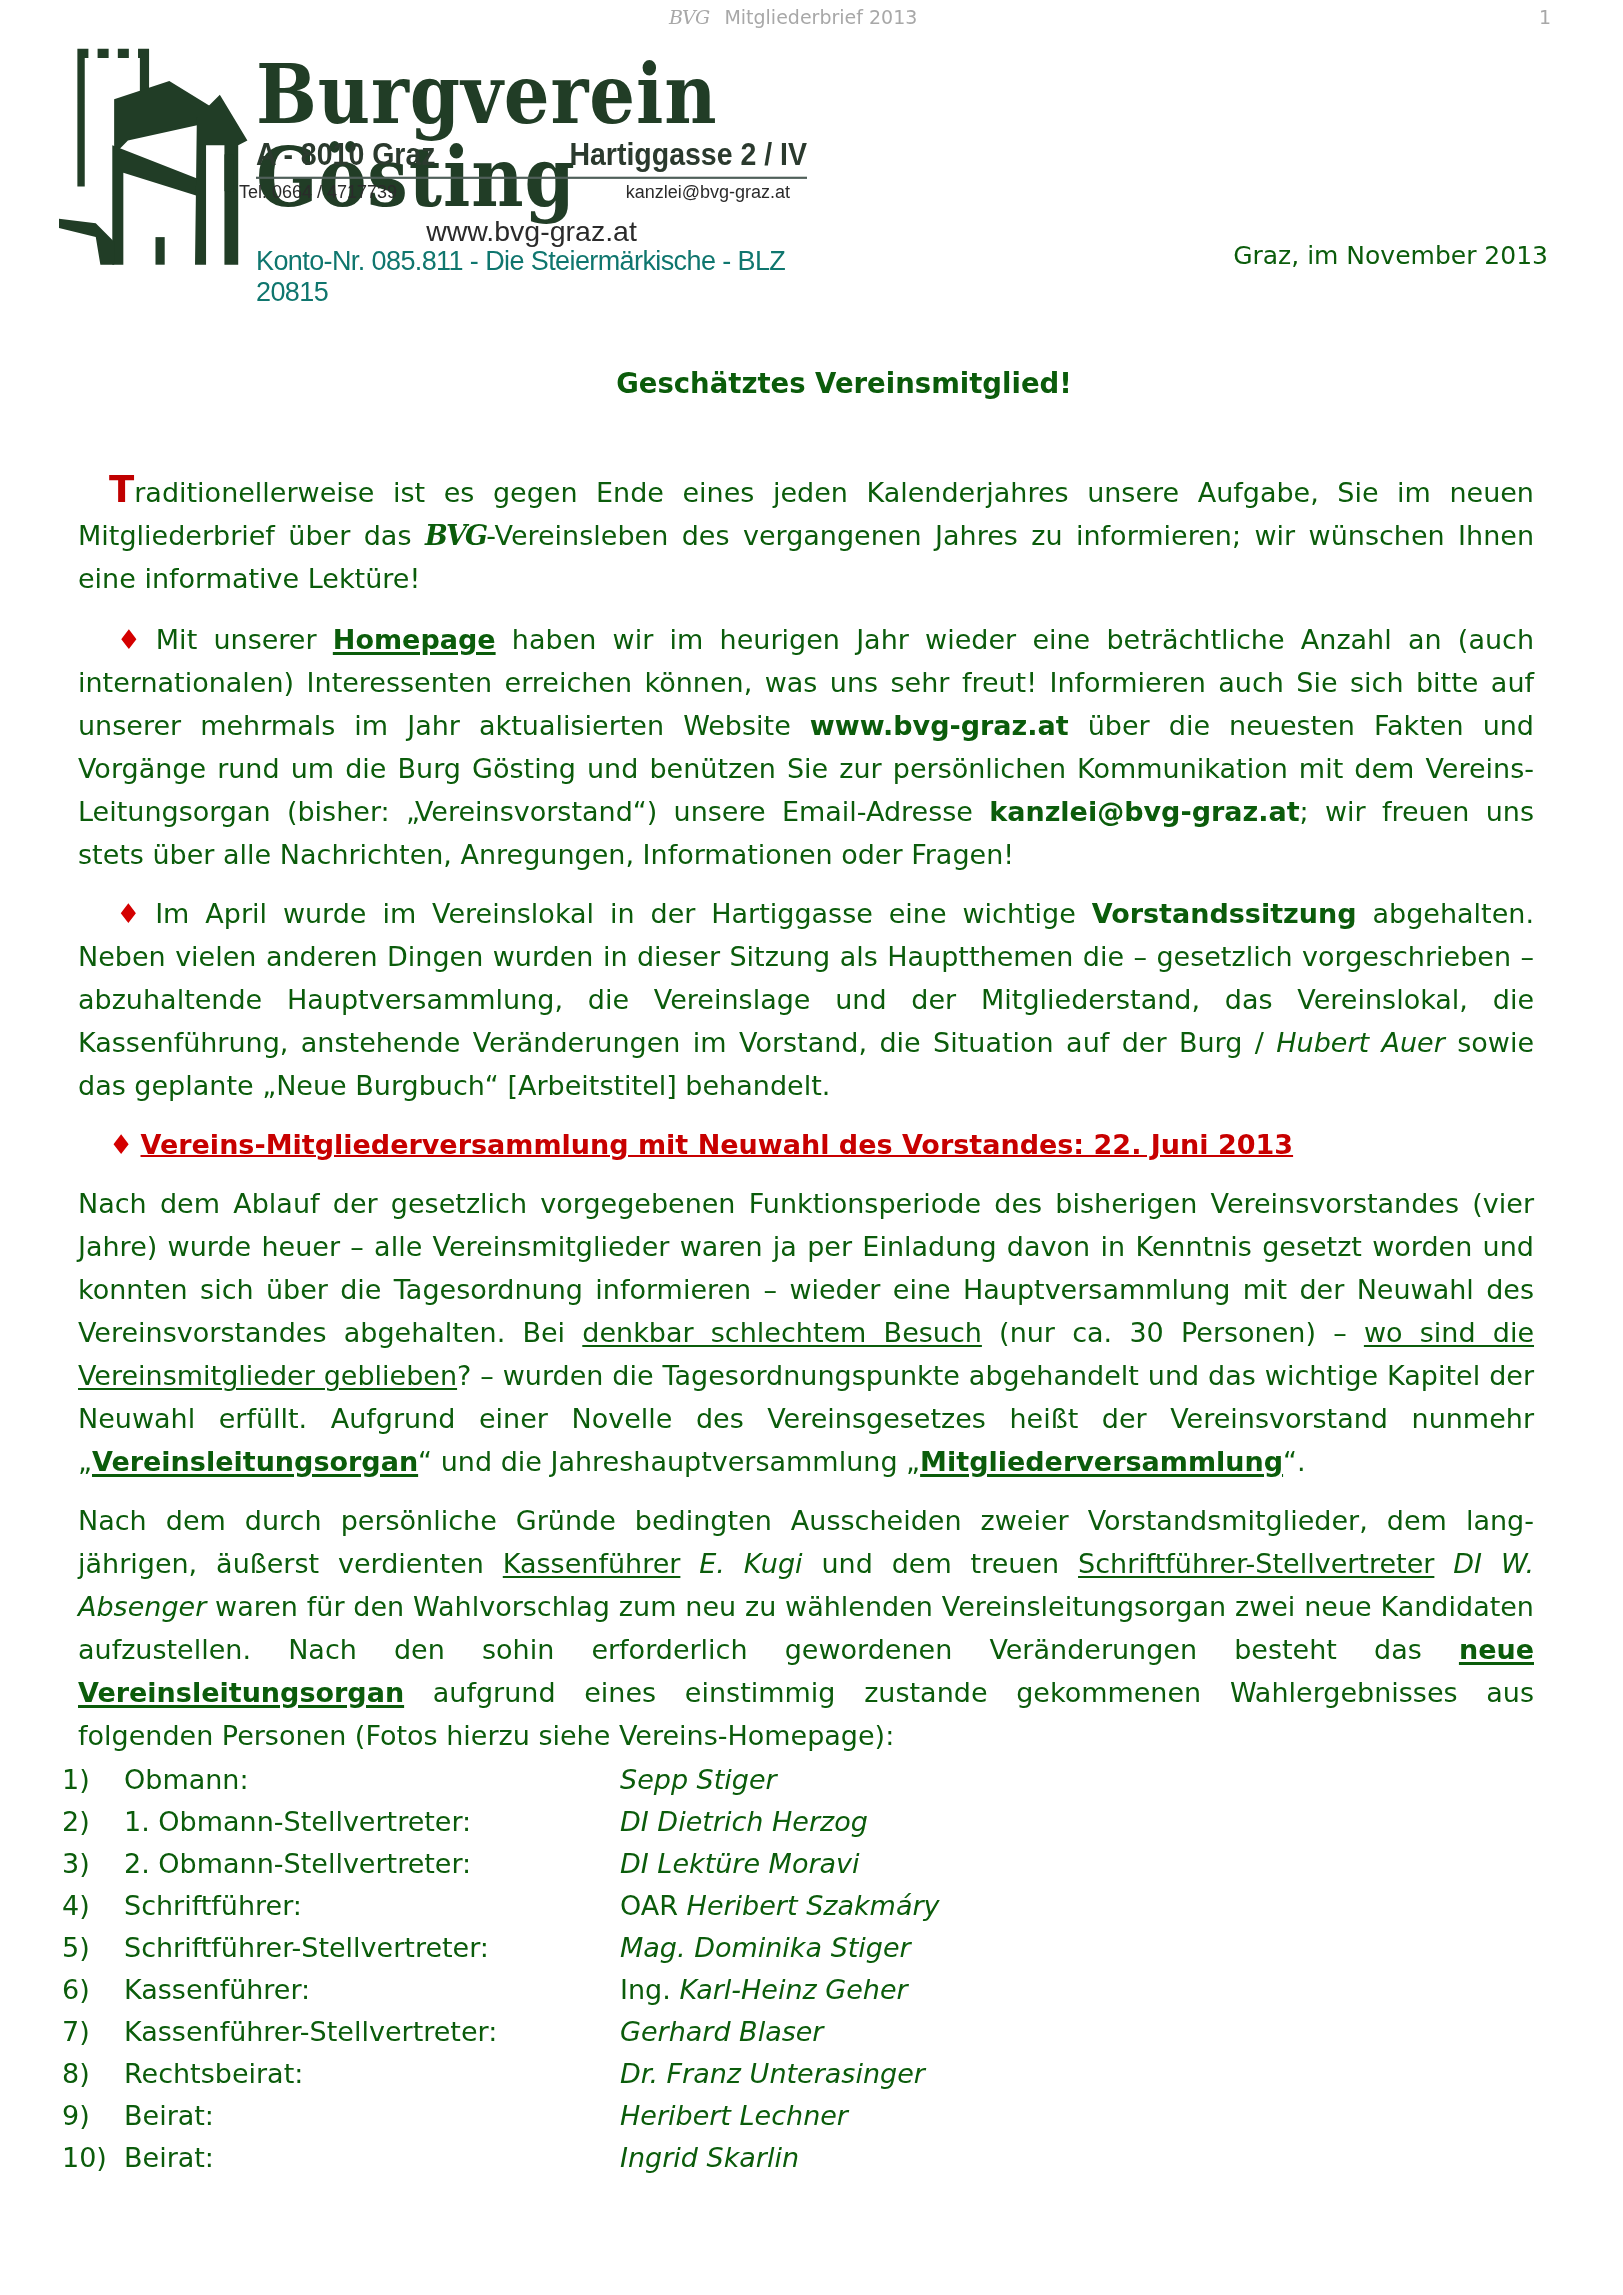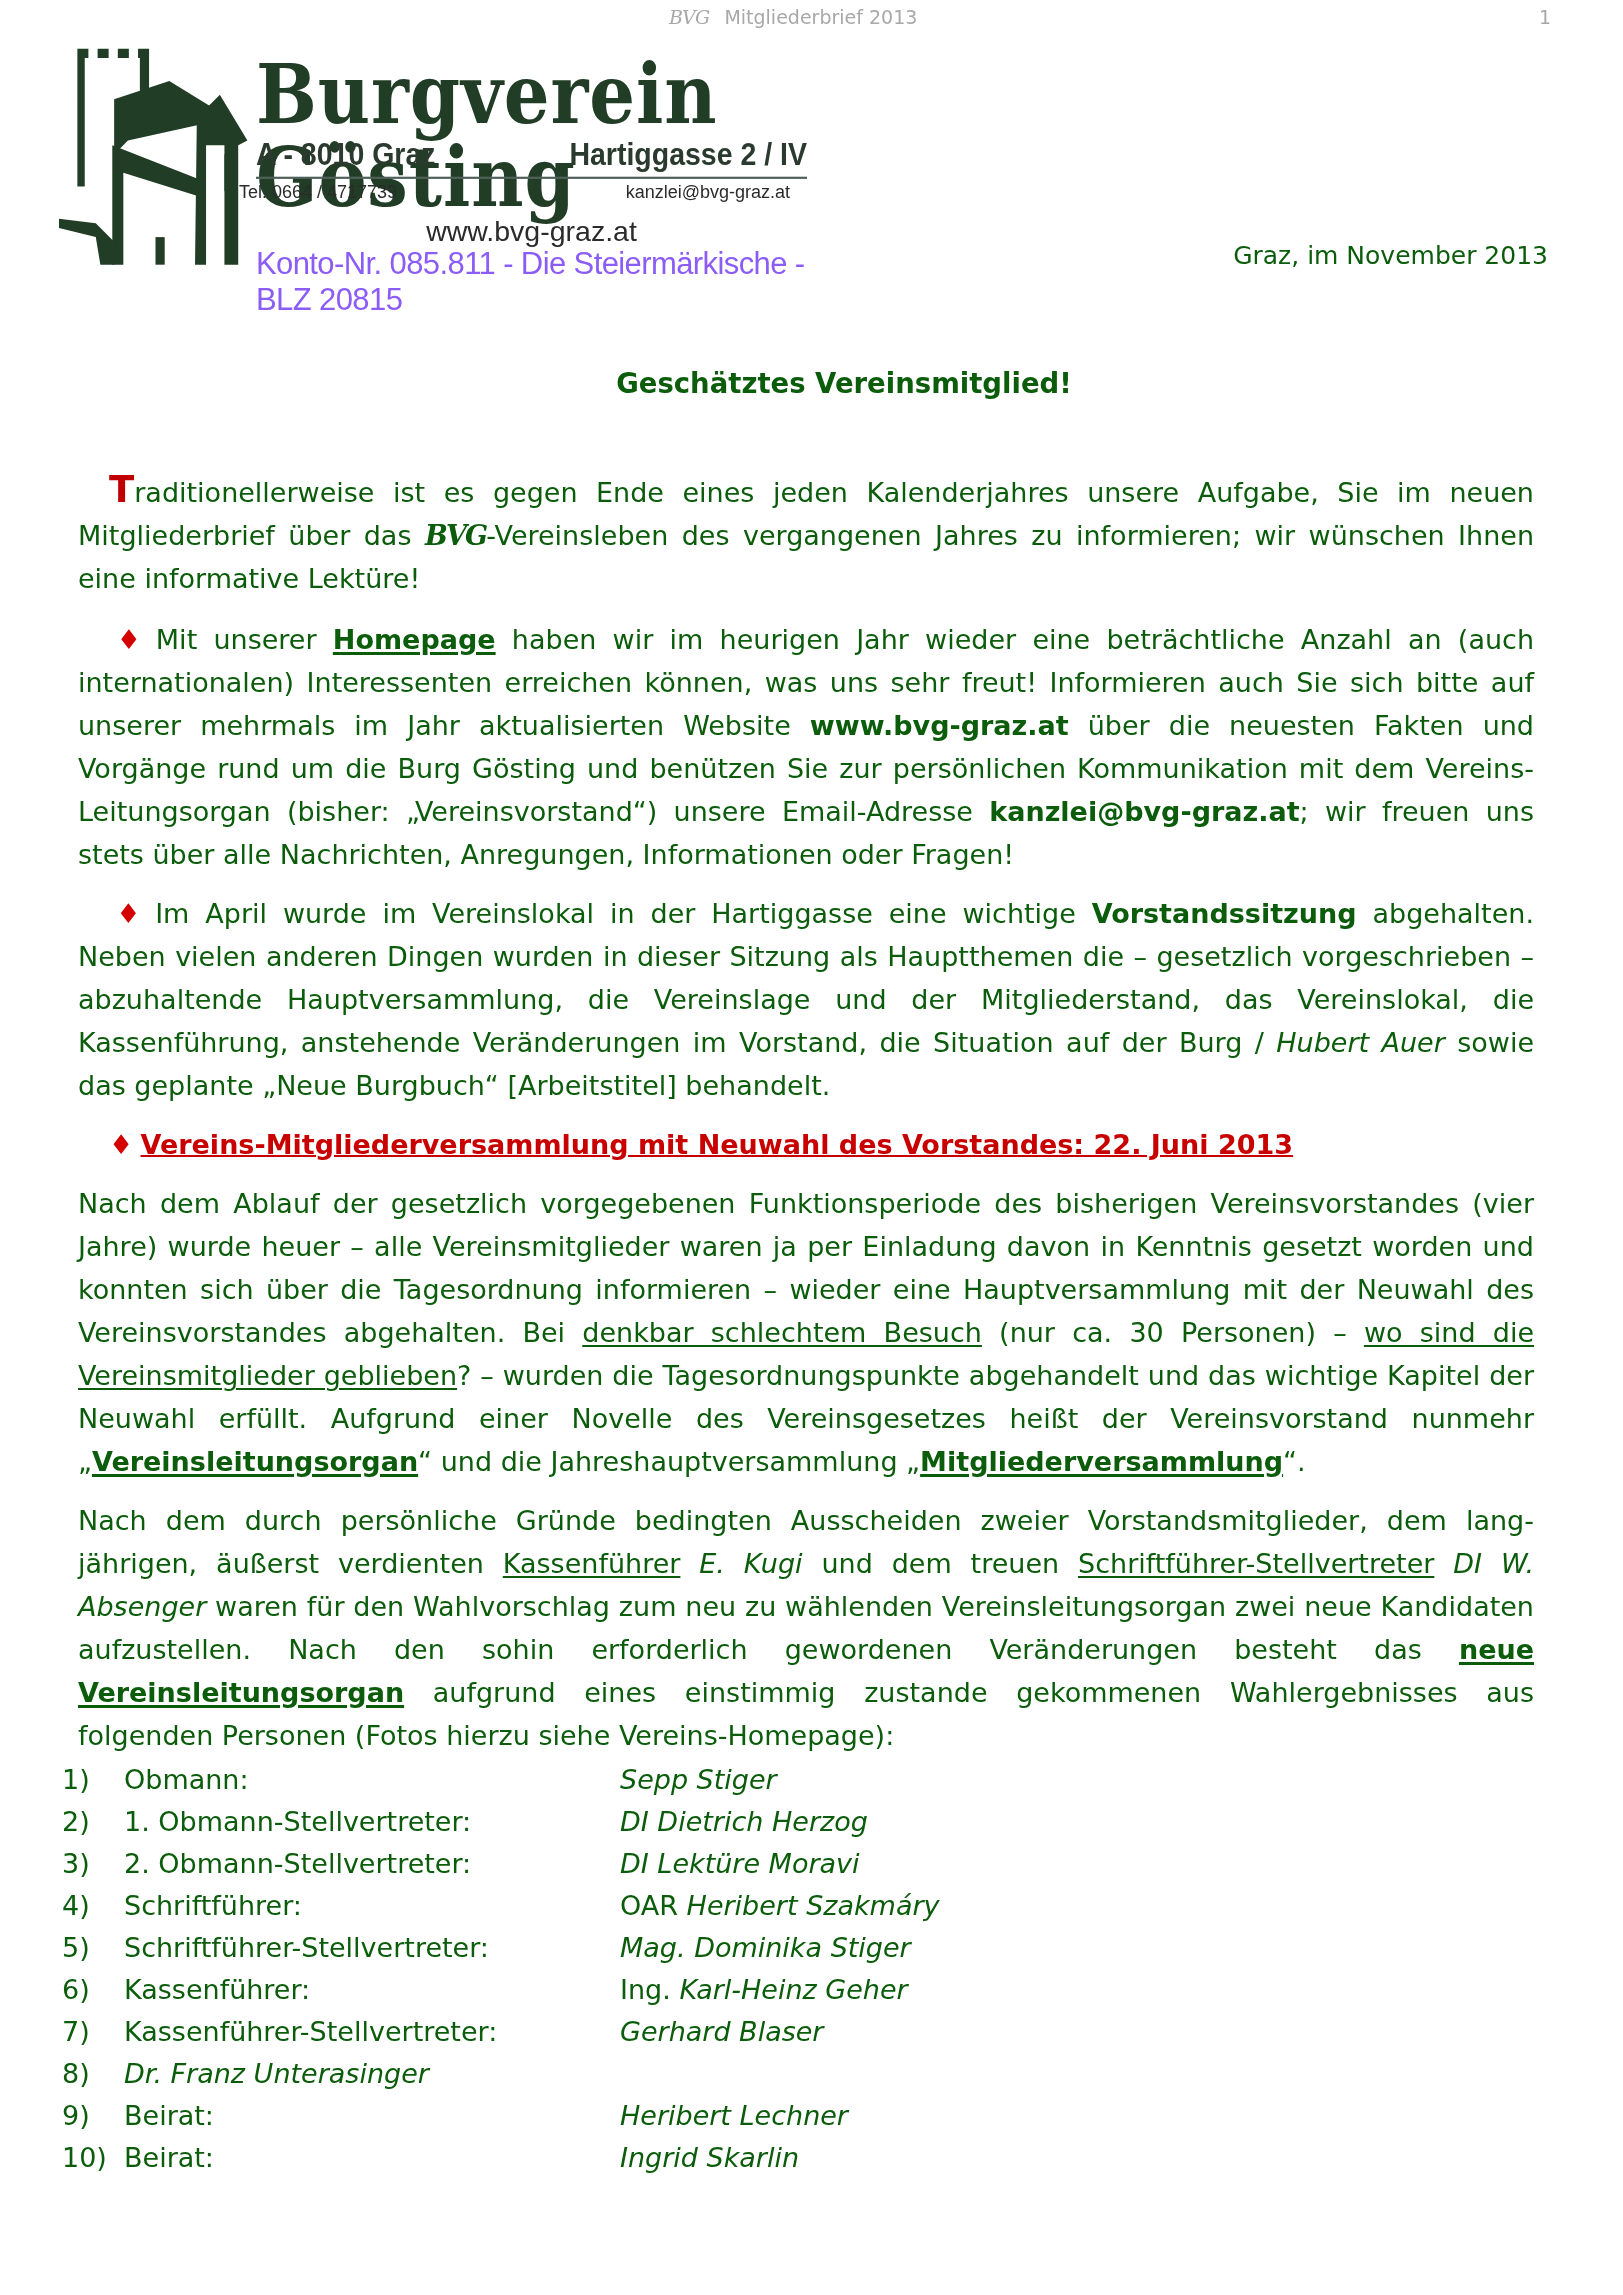"Konto-Nr. 085.811 - Die Steiermärkische" .logo-konto { color: #8b5cf6 -> #0f766e; font-size: 31px -> 27px }
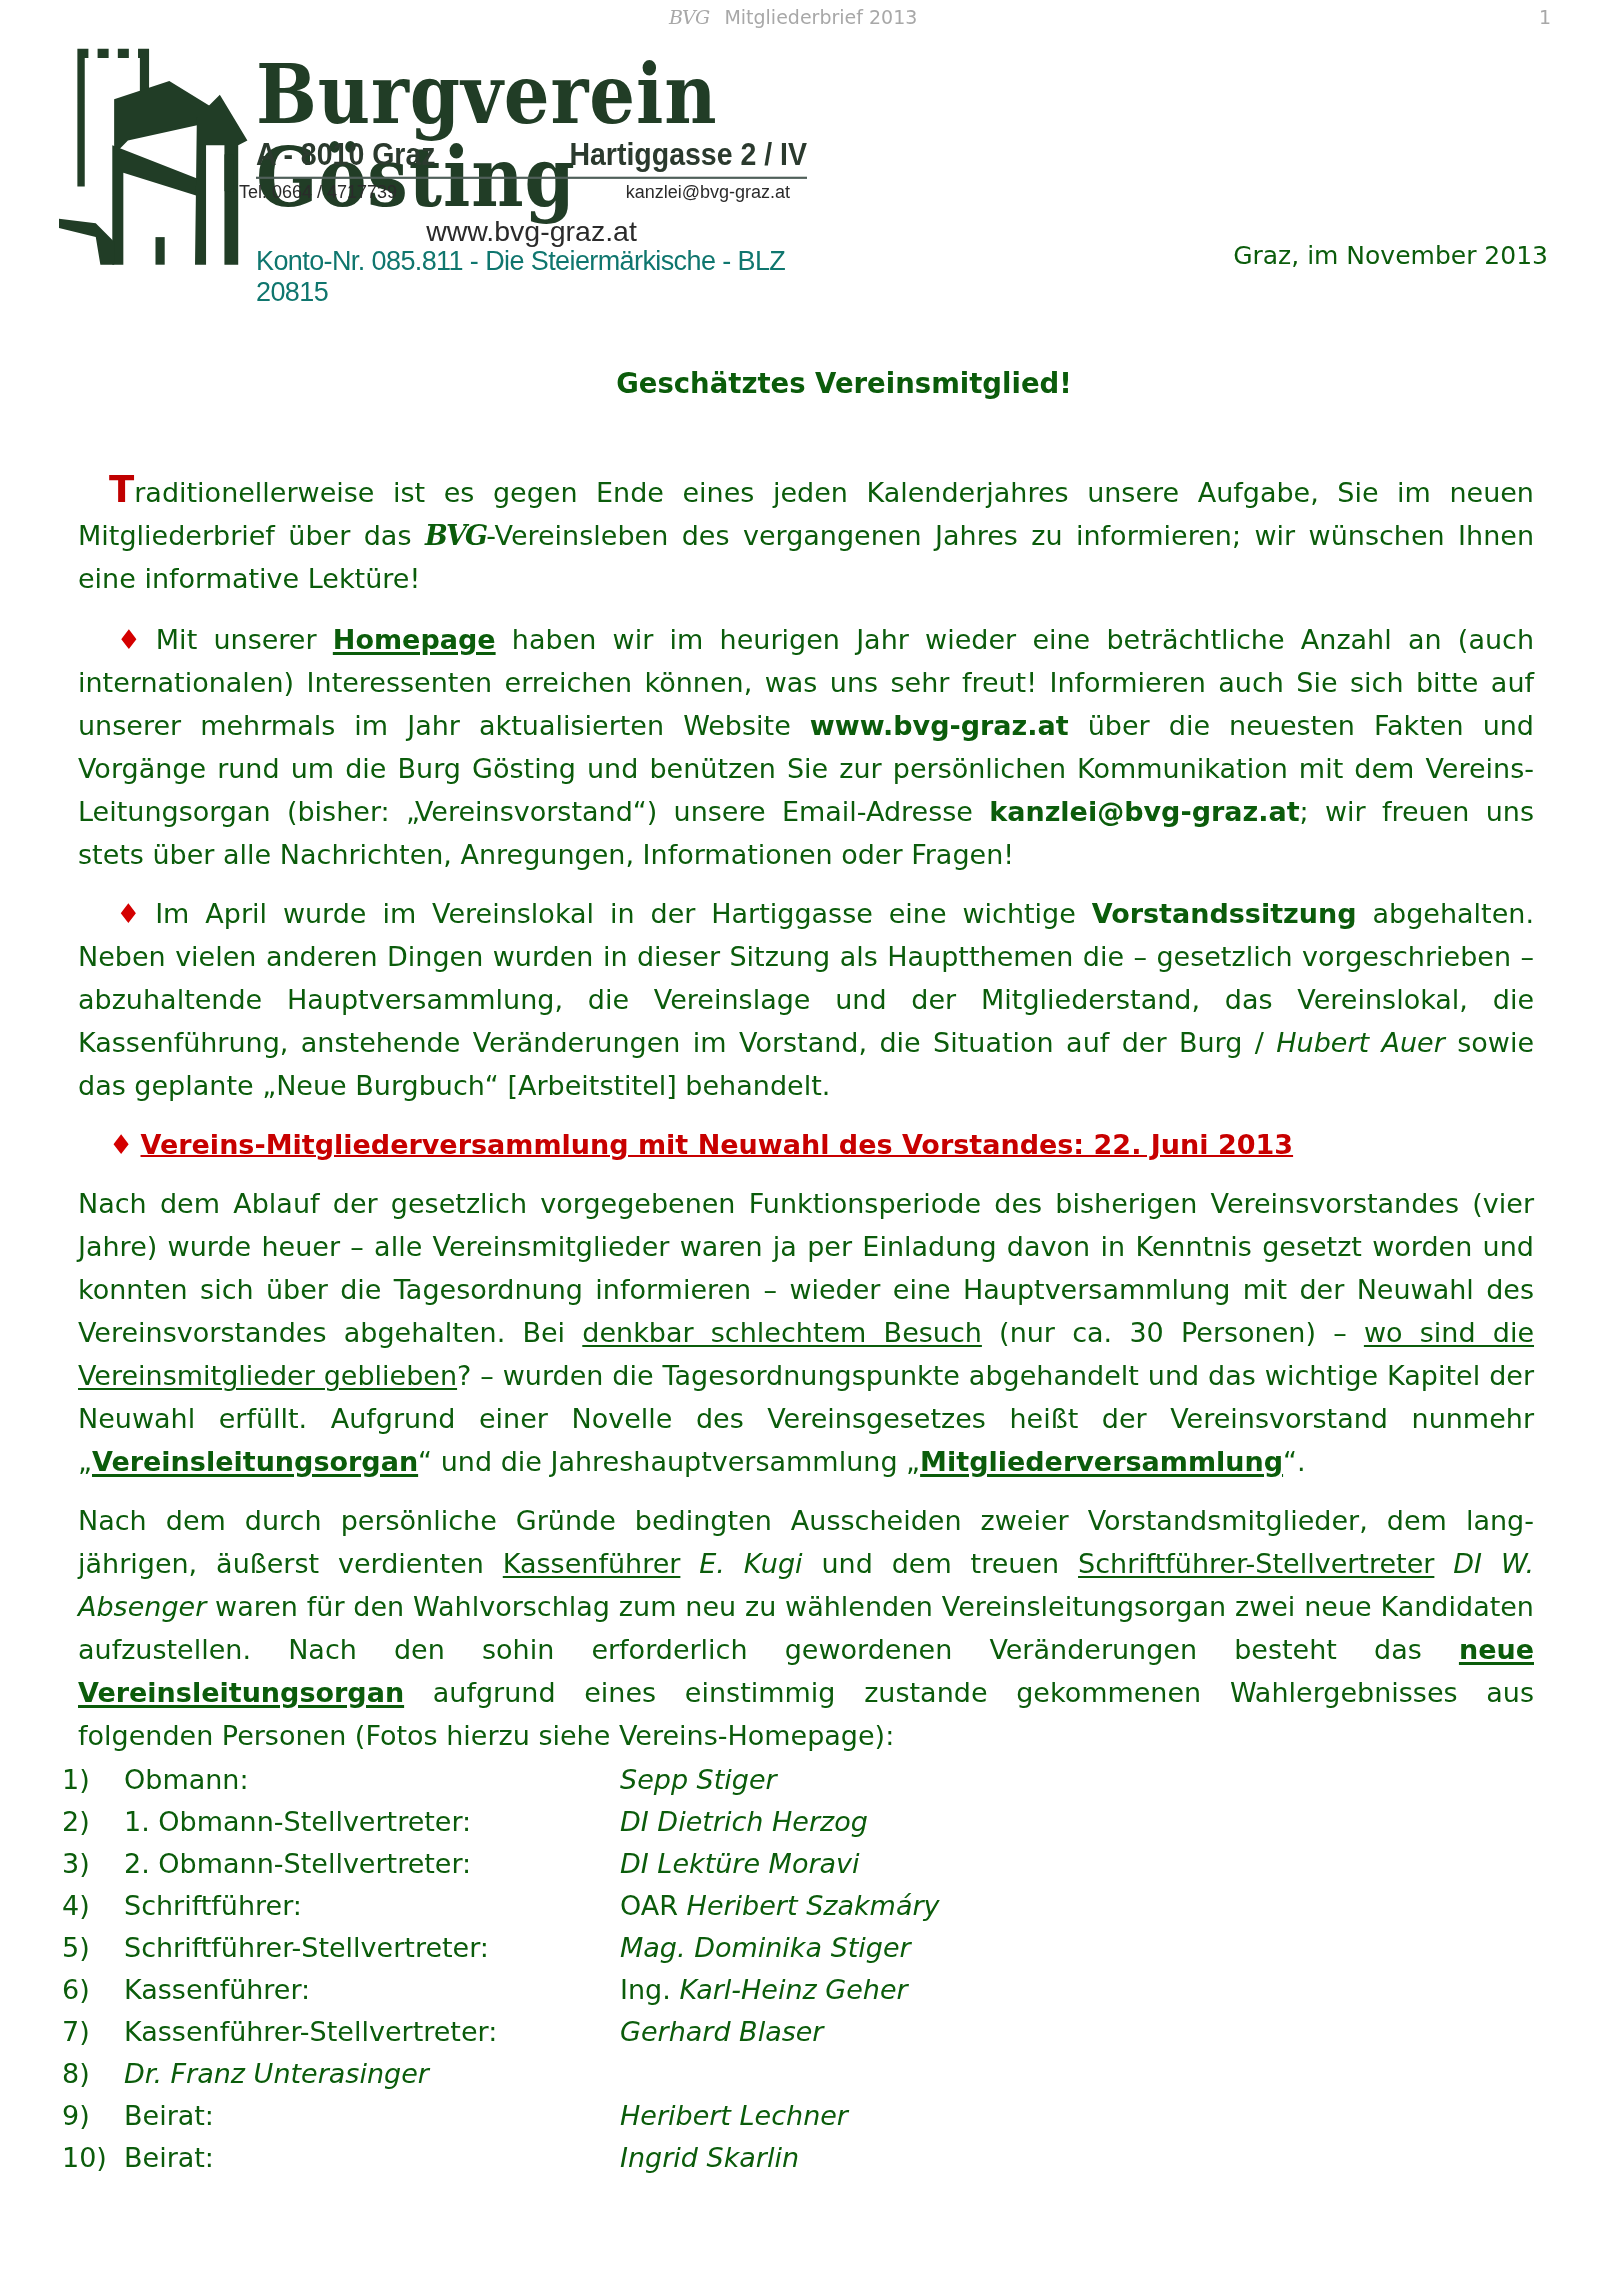"Rechtsbeirat:" span.board-role { html: none -> <span>Rechtsbeirat:</span> }
